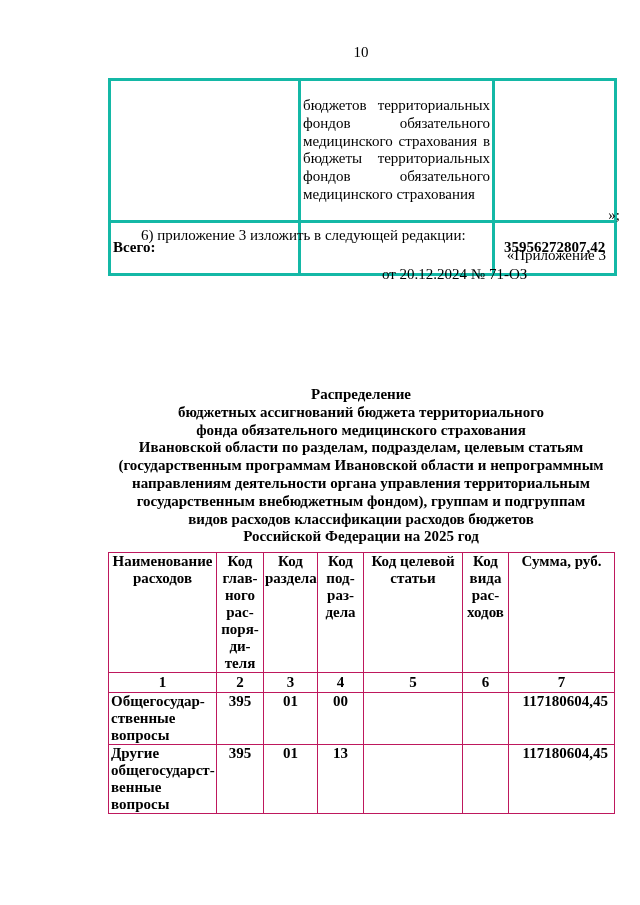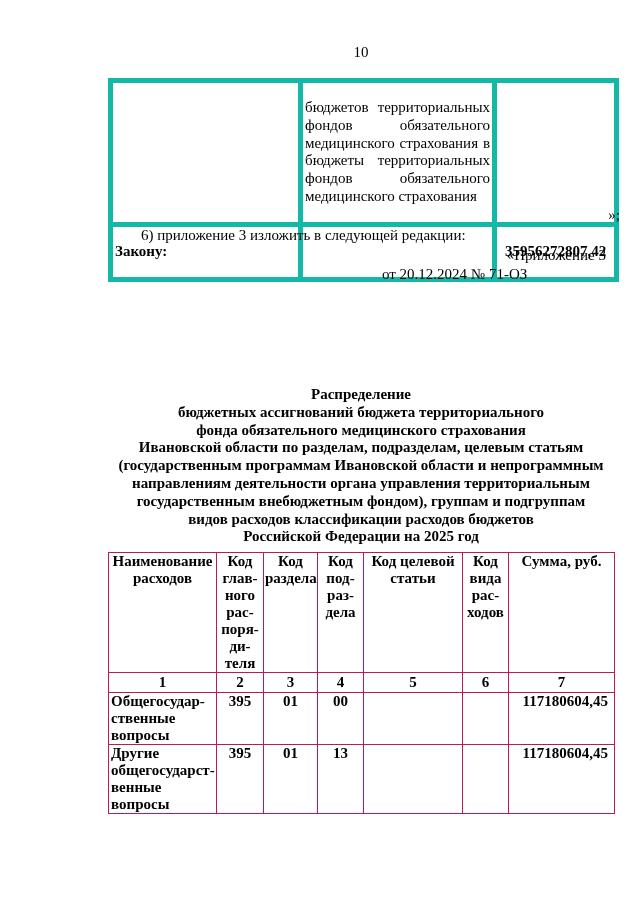"бюджетов территориальных" .top-table td { border: 5px solid #14b8a6 -> 3px solid #14b8a6 }
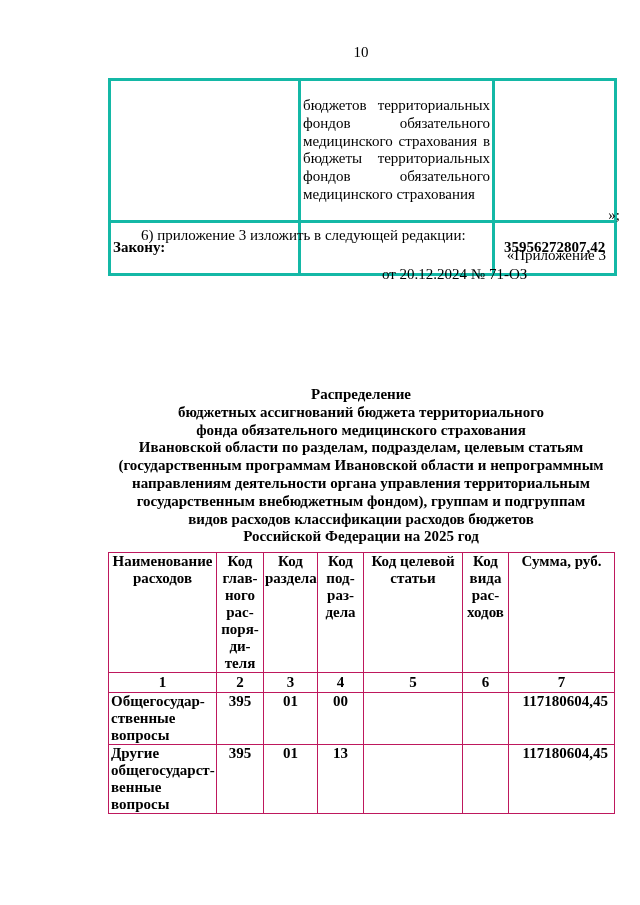"Закону:" td.total-label { text: Закону -> Всего }
